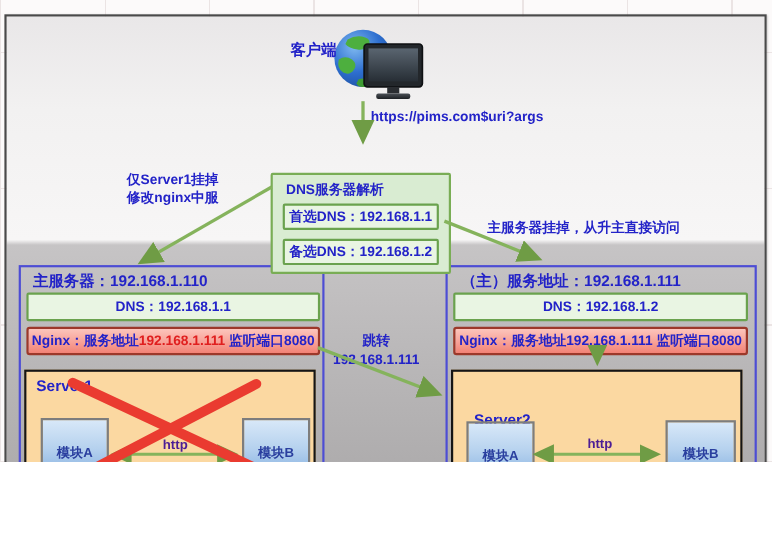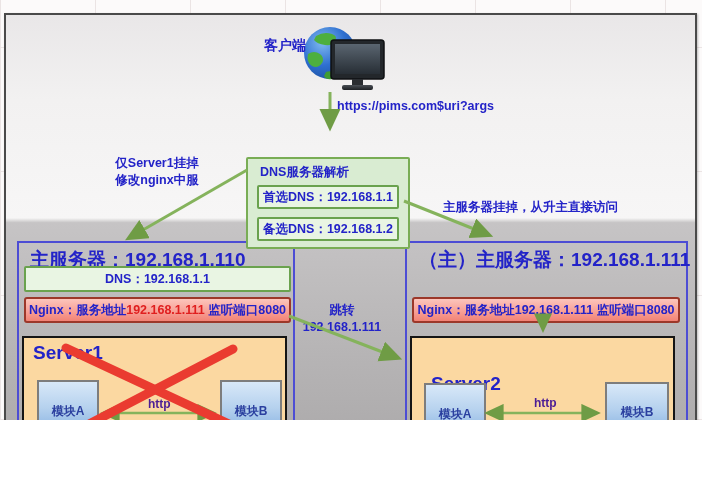"主服务器：192.168.1.110" .lbl-13 { font-size: 19px -> 14px }
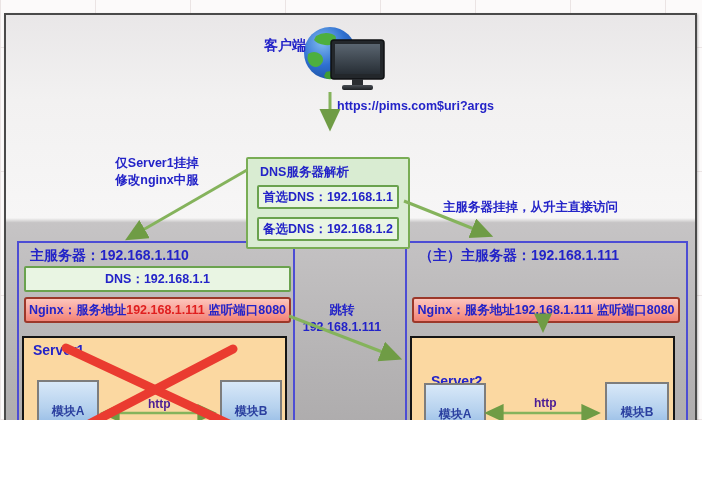"（主）主服务器：192.168.1.111" div.abs { text: 主服务器 -> 服务地址 }
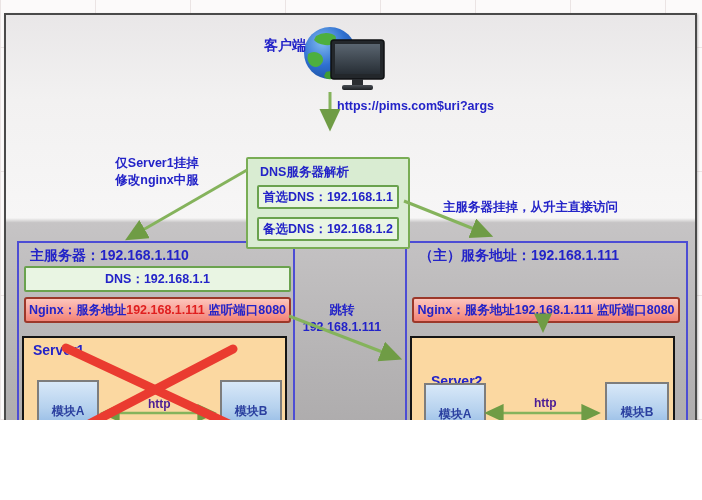"DNS：192.168.1.2" div.abs { html: none -> <div>DNS：192.168.1.2</div> }
